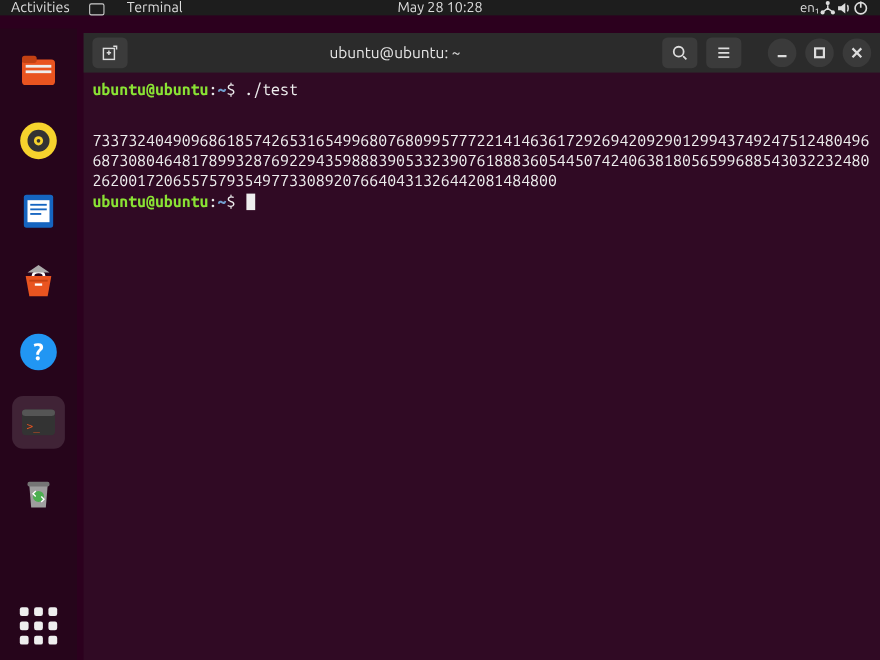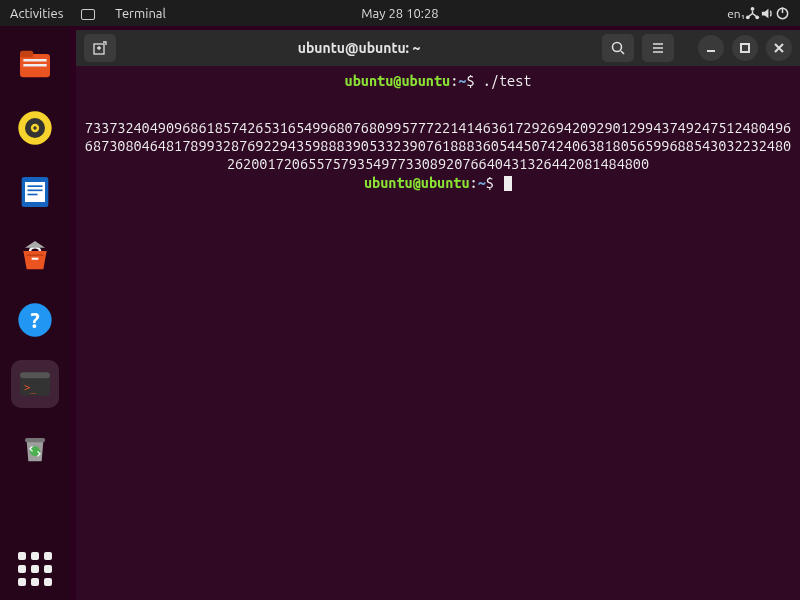"Activities" .topbar { height: 26px -> 14px }
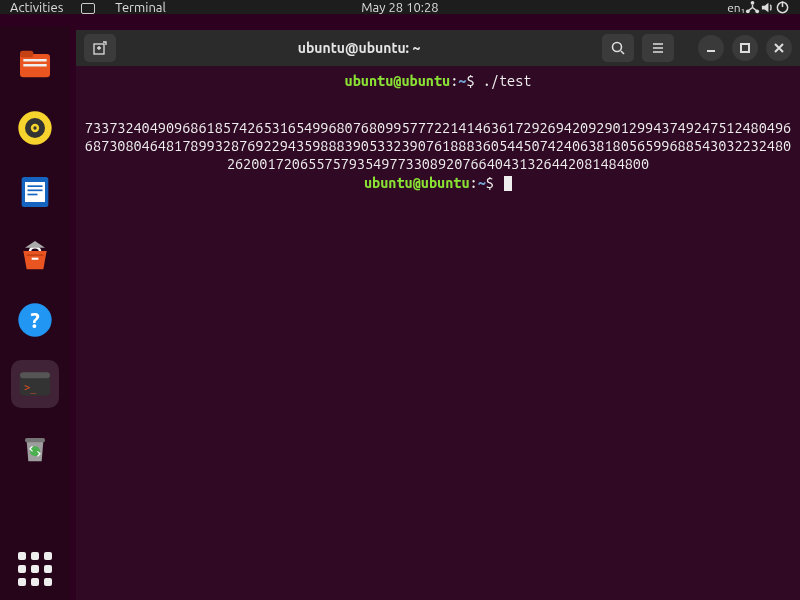"ubuntu@ubuntu: ~" .tb-title { font-weight: bold -> normal }
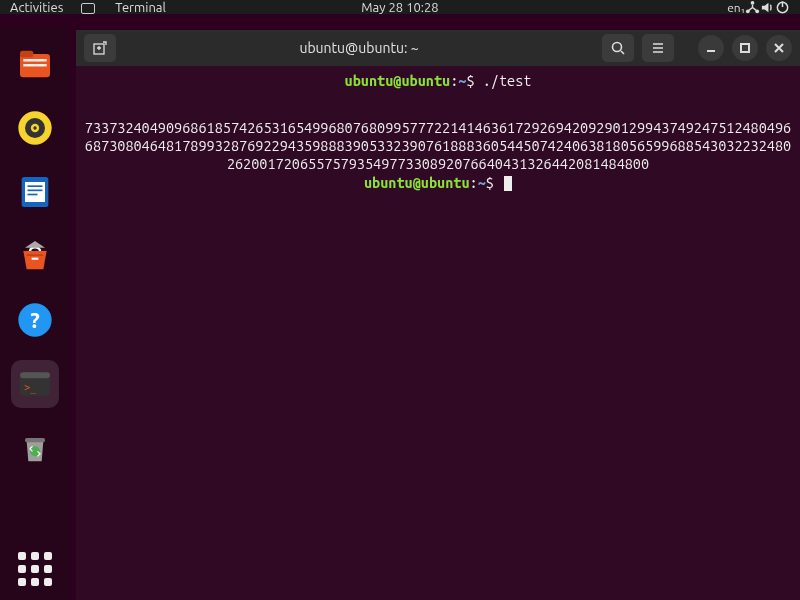"ubuntu@ubuntu:~$ ./test" .terminal-body { text-align: center -> none }
